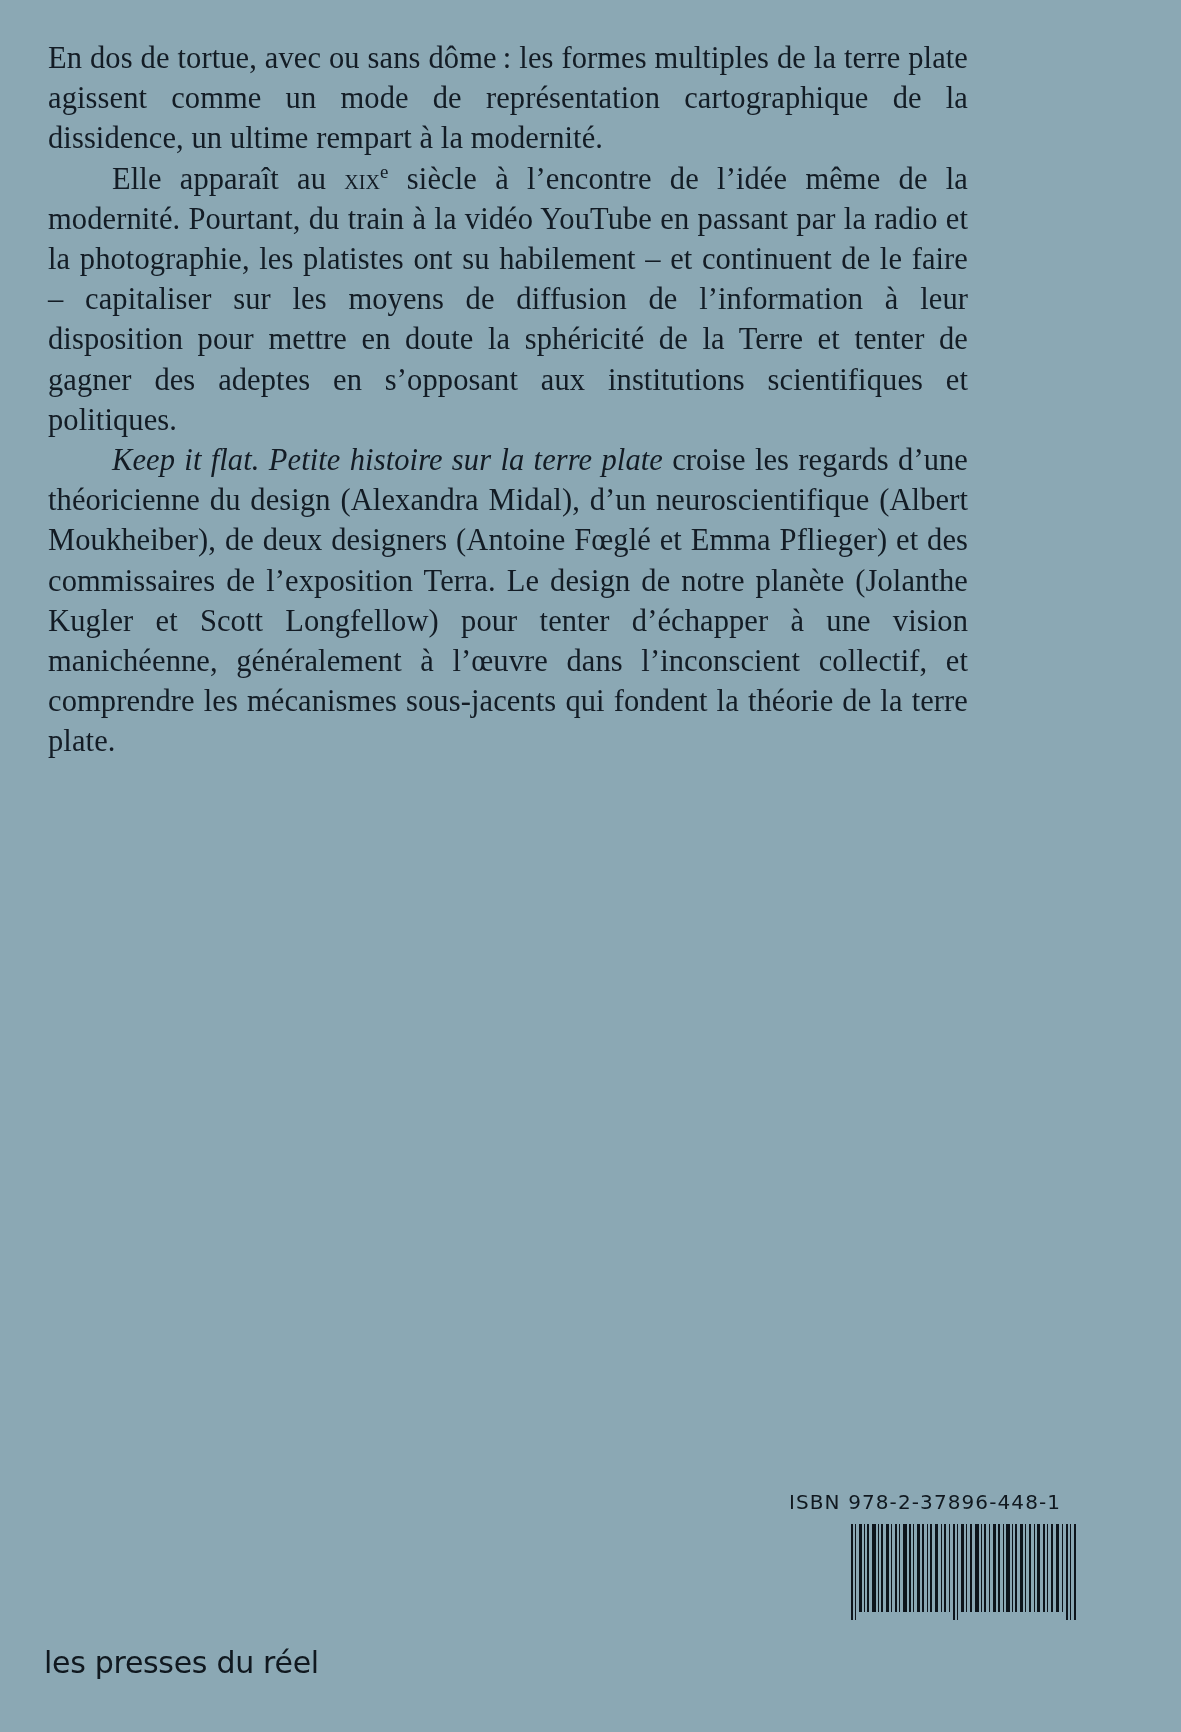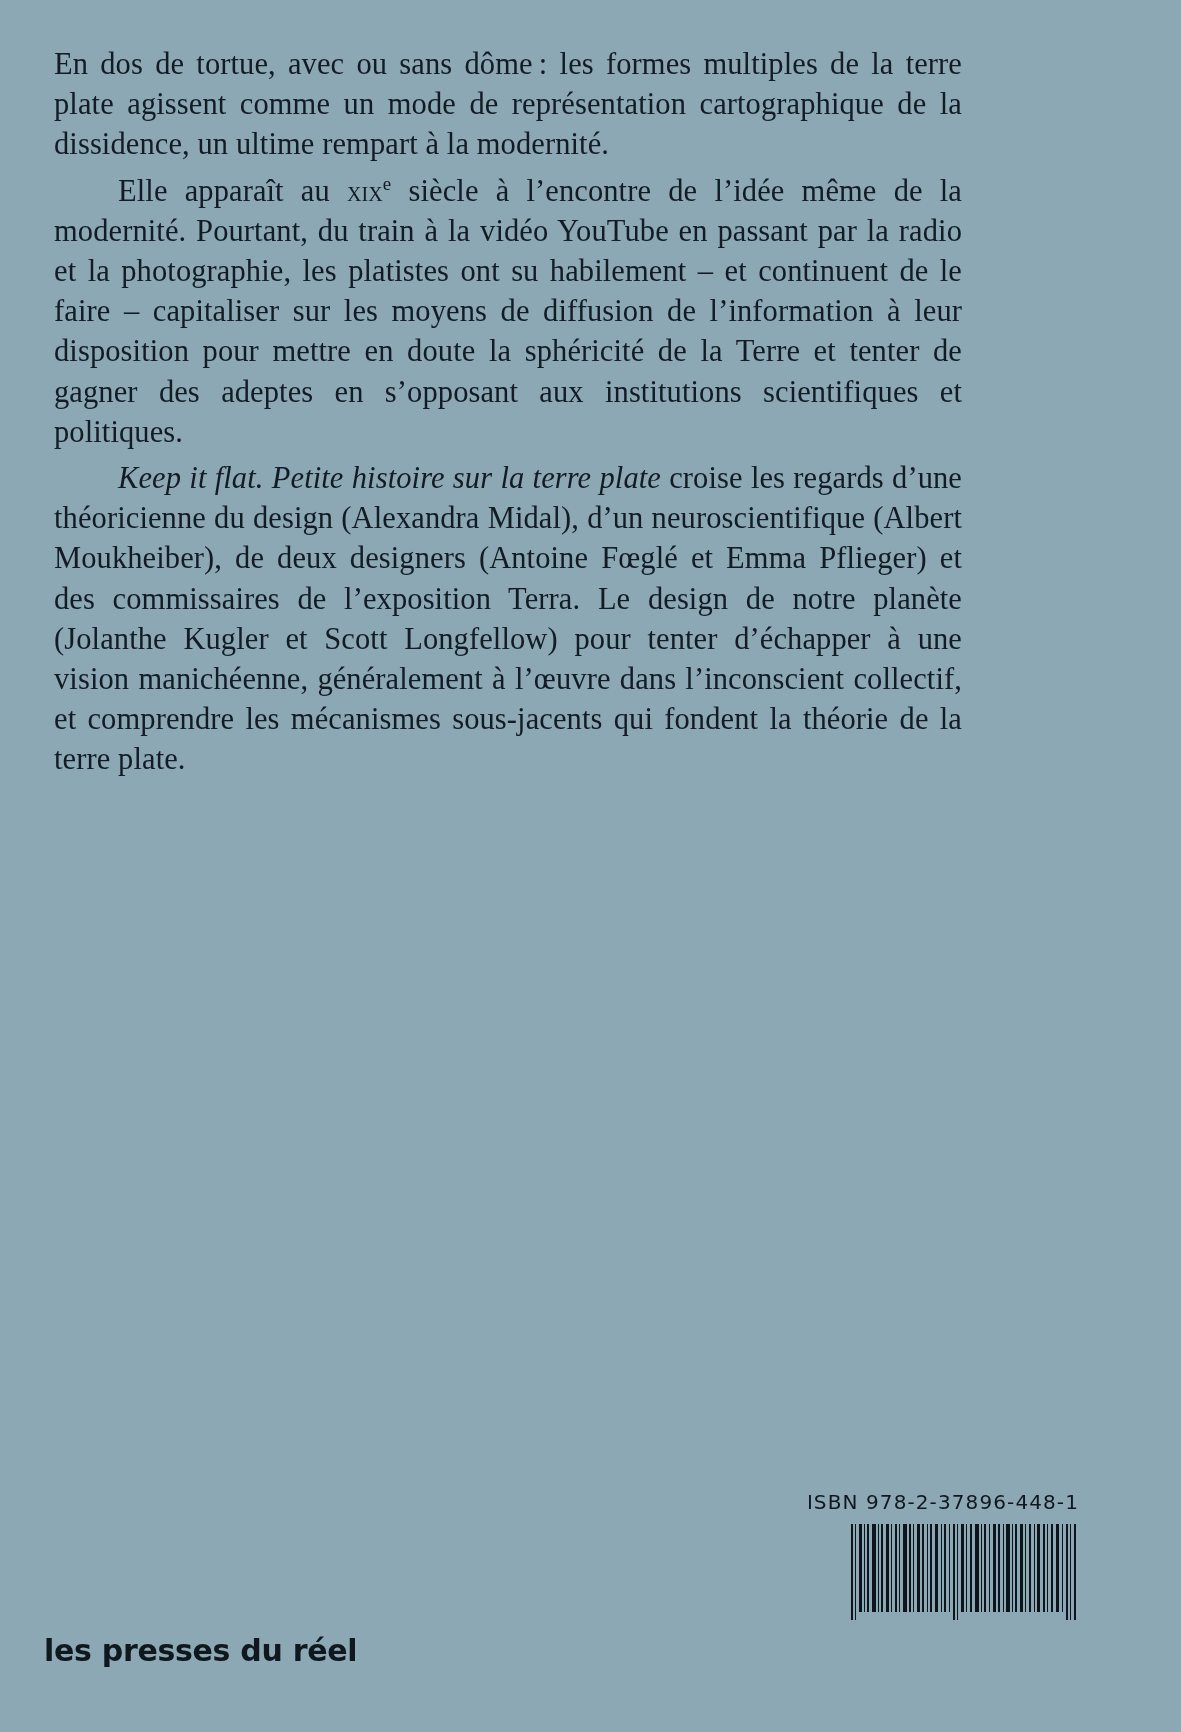"En dos de tortue, avec" .blurb p { margin: 6px -> 0 }
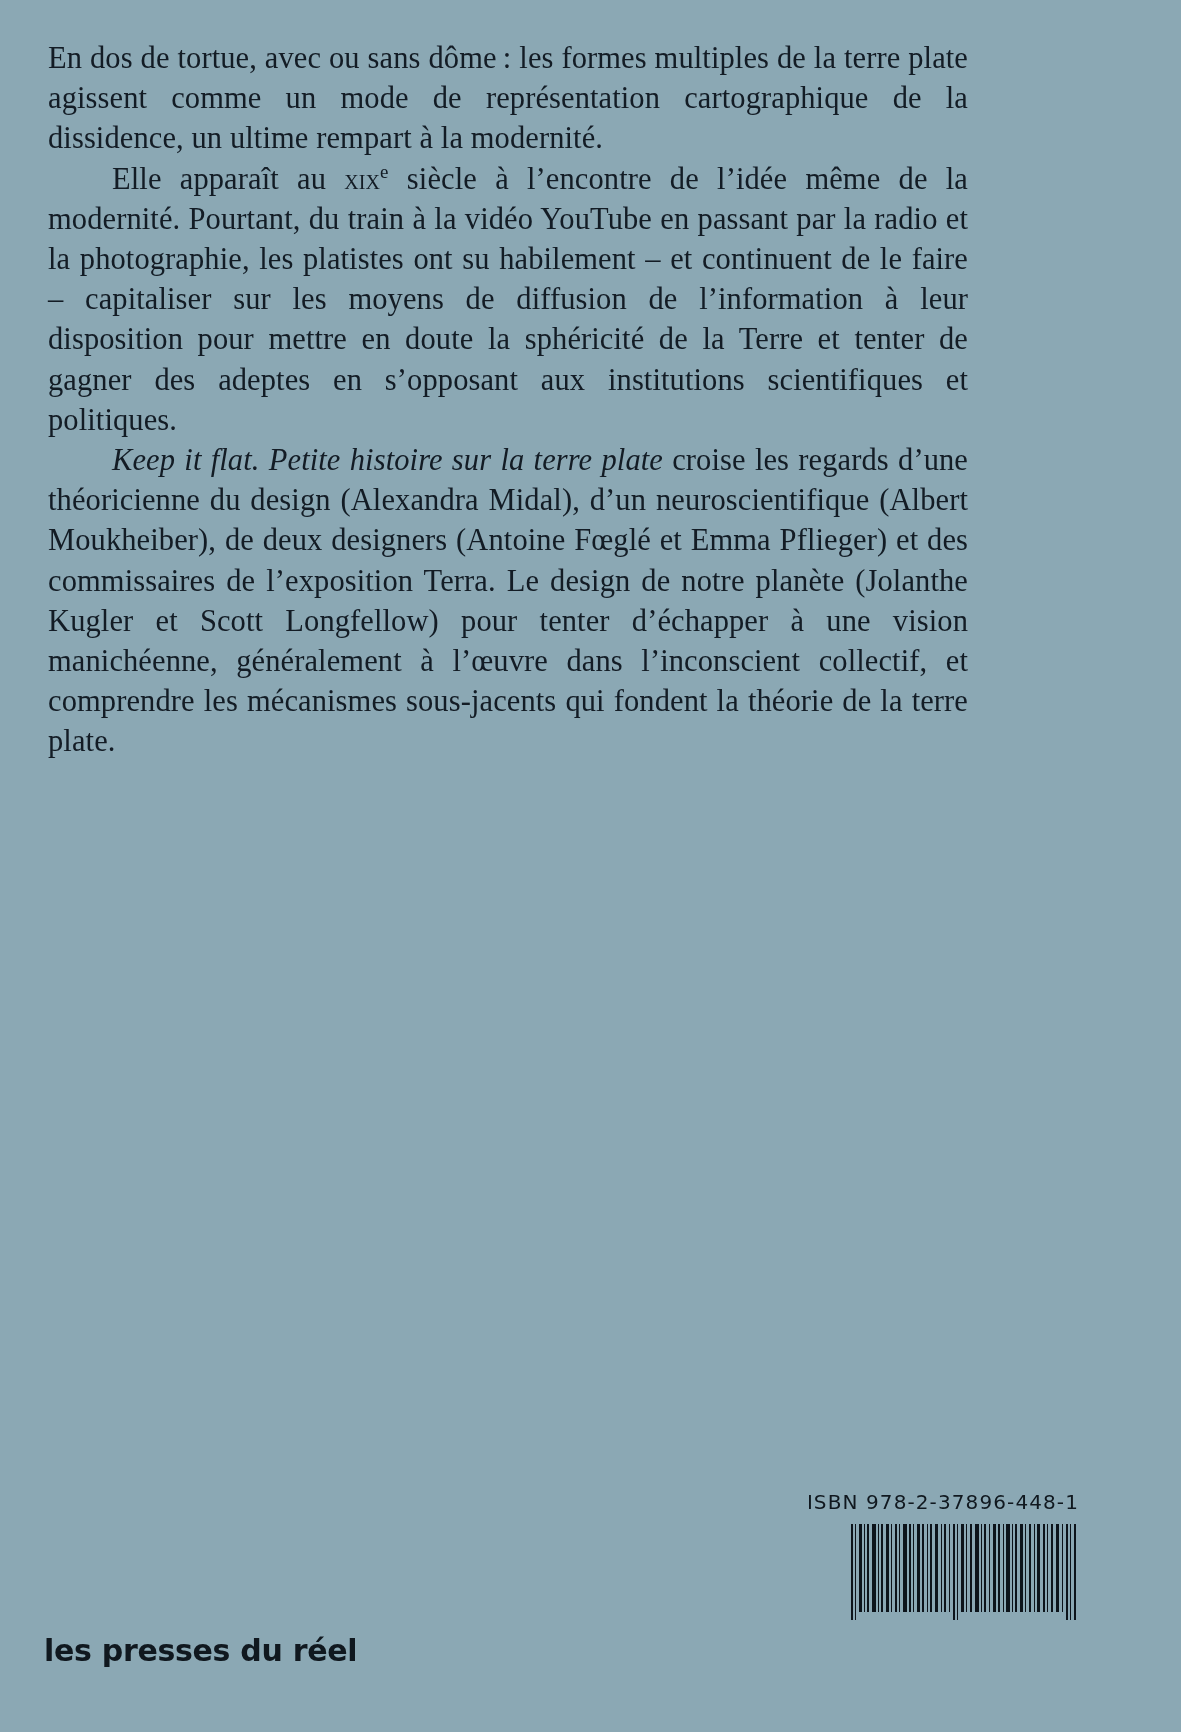"ISBN 978-2-37896-448-1" .isbn-block { text-align: right -> left }
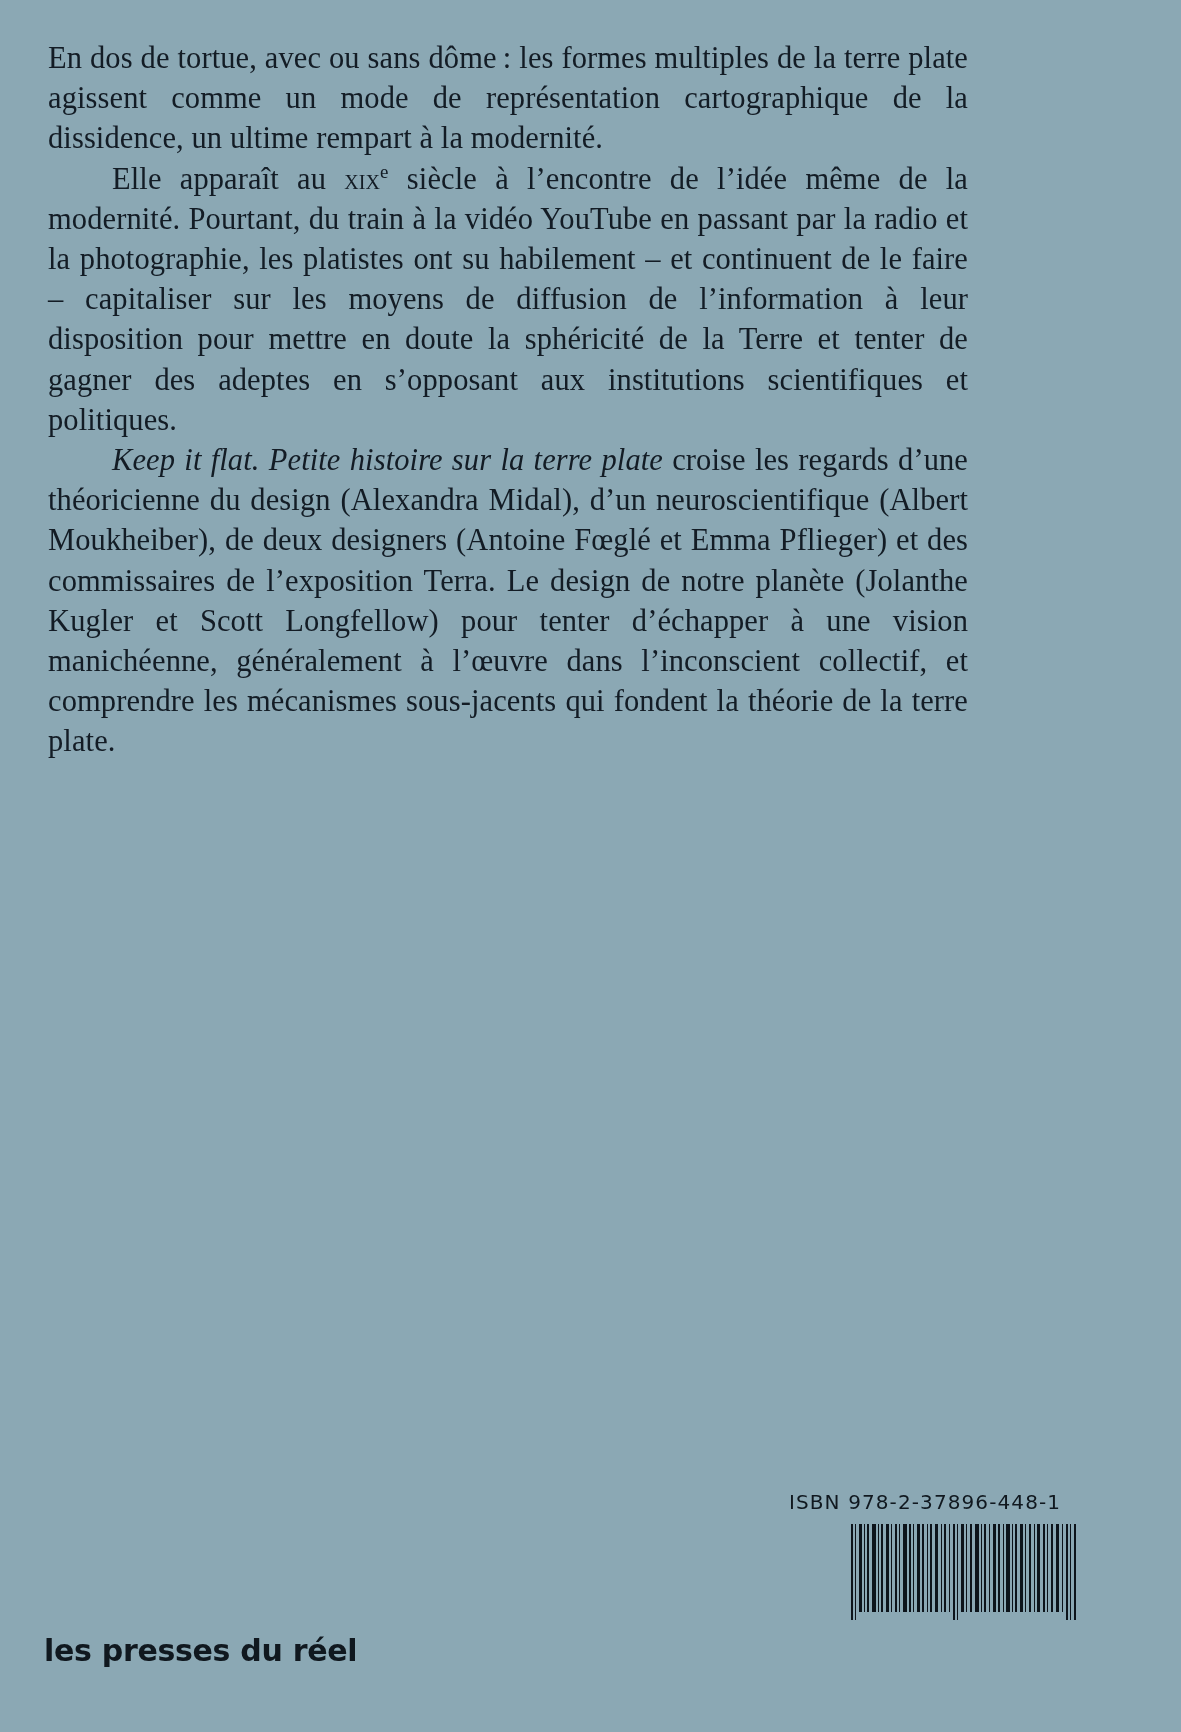"les presses du réel" .publisher { bottom: 64px -> 52px; font-weight: bold -> normal }
